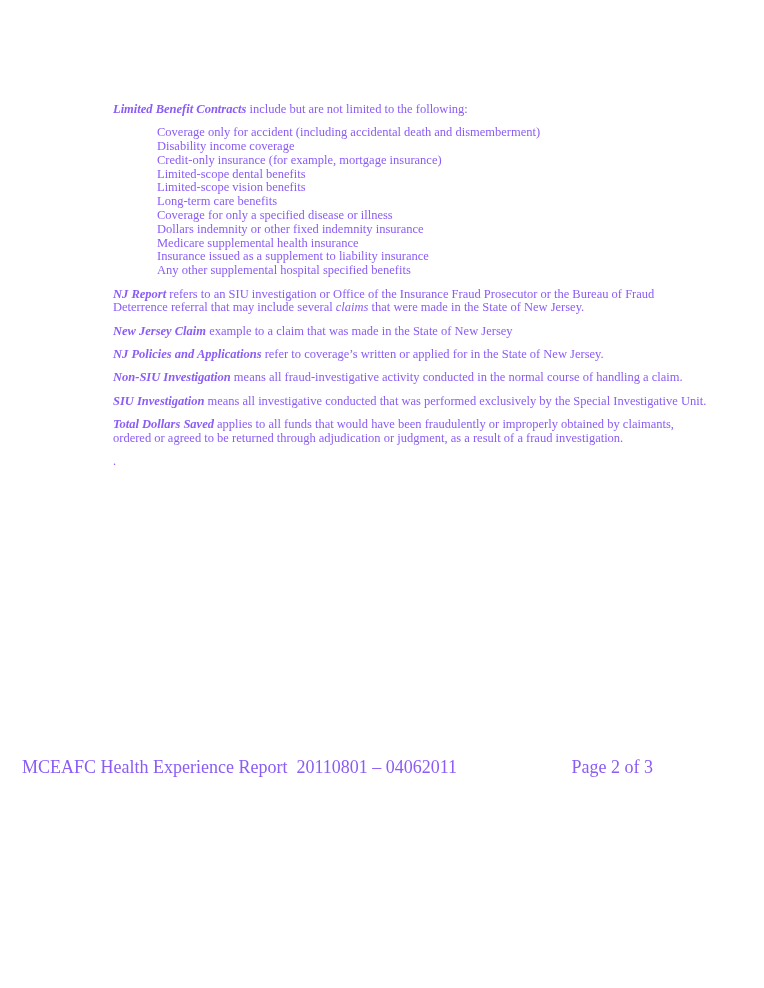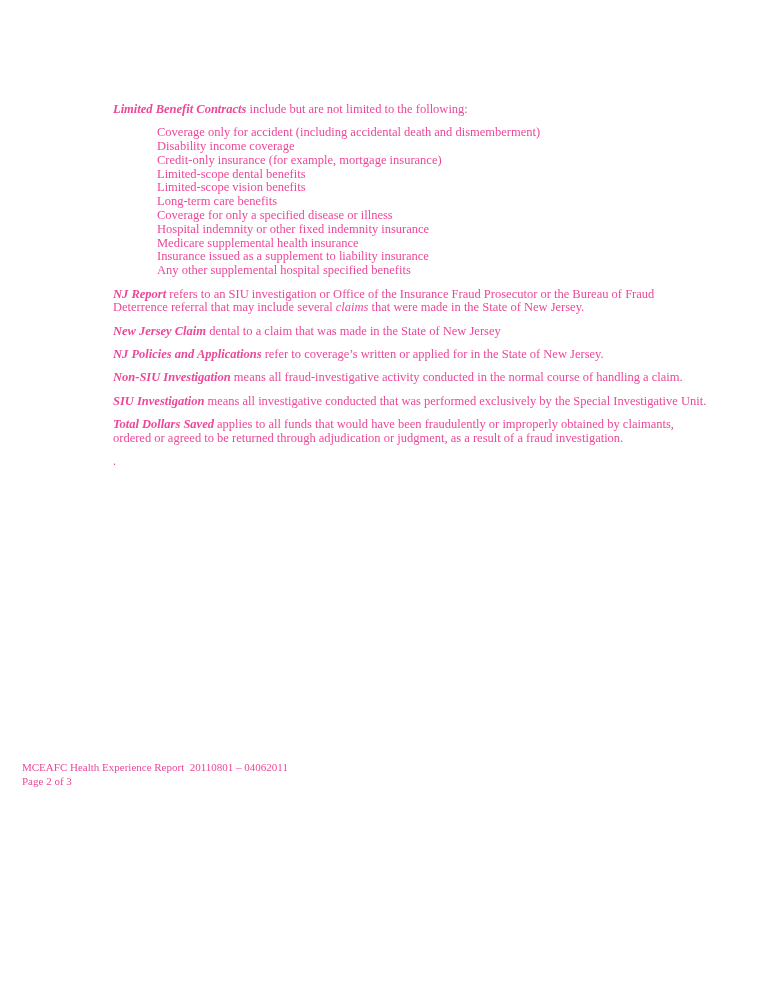"Limited Benefit Contracts include but" .page { color: #ec4899 -> #8b5cf6 }
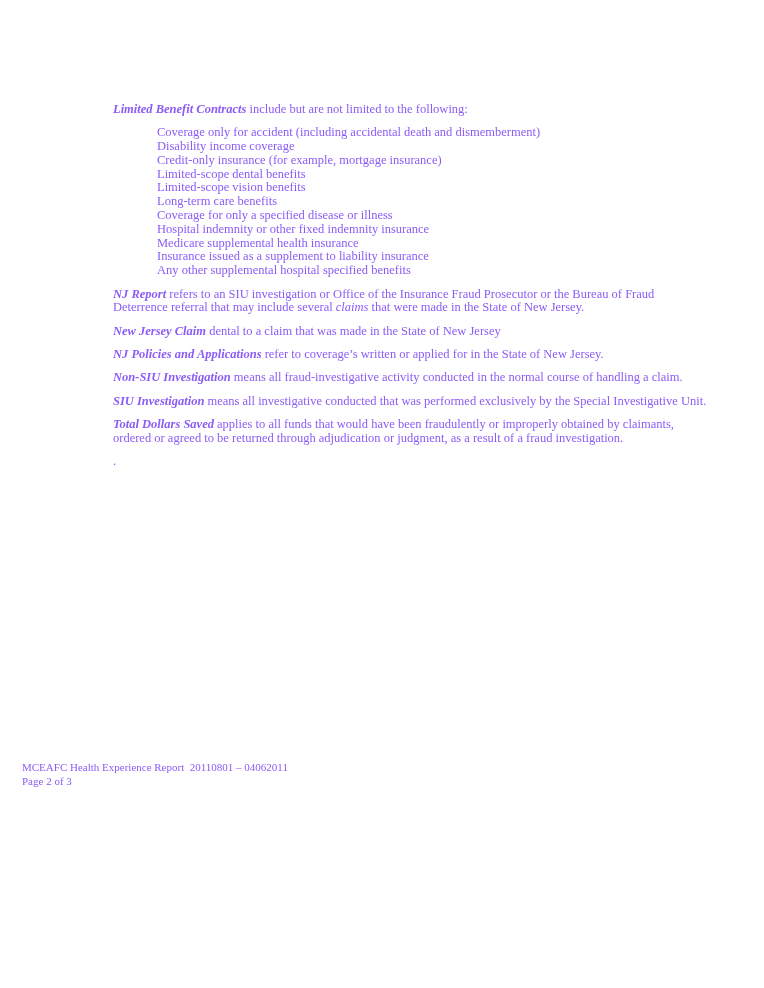"Hospital indemnity or other fixed" div.benefit-item { text: Hospital -> Dollars }
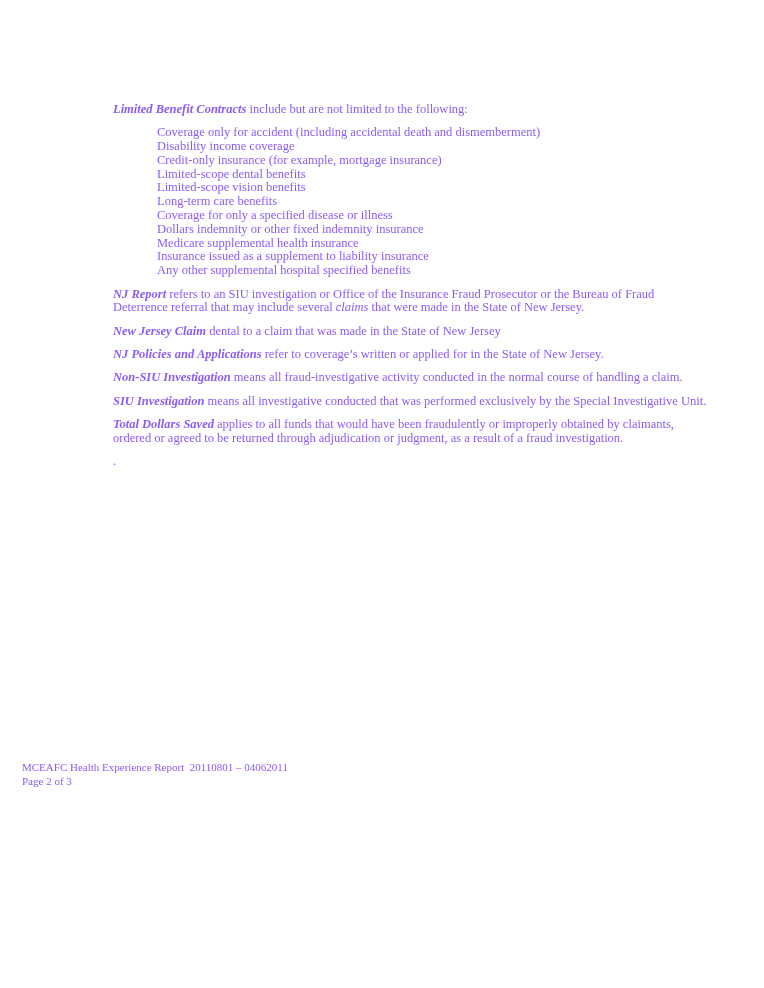"dental to a claim that" span { text: dental -> example }
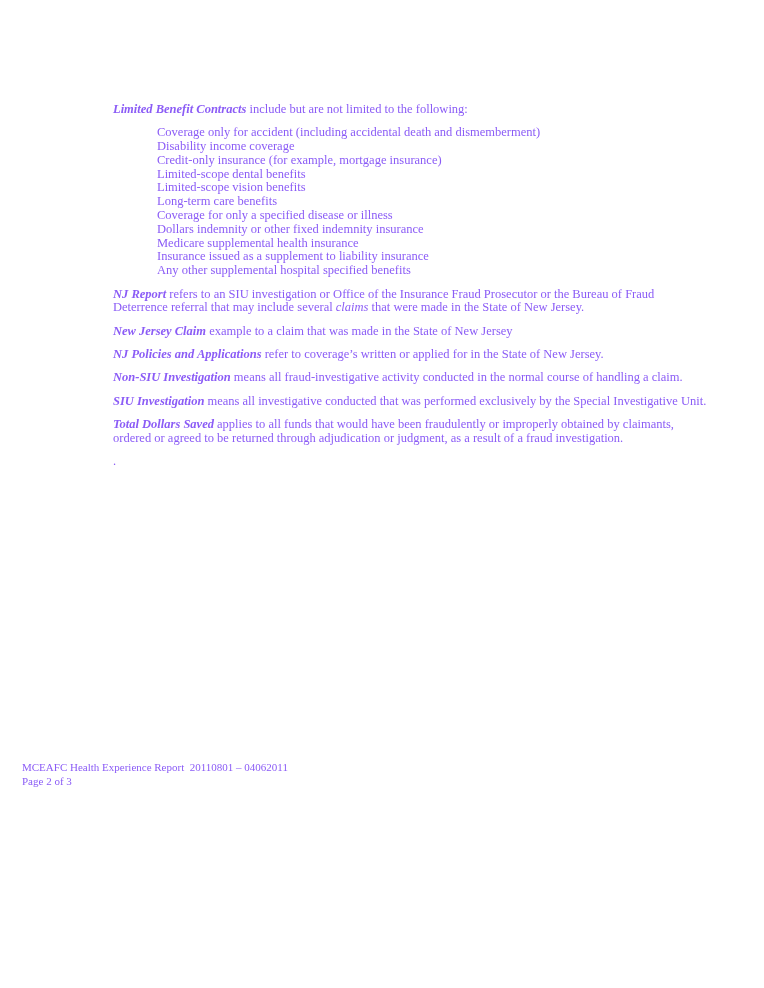"MCEAFC Health Experience Report 20110801" .footer { flex-direction: column -> none; font-size: 11px -> 18px }
